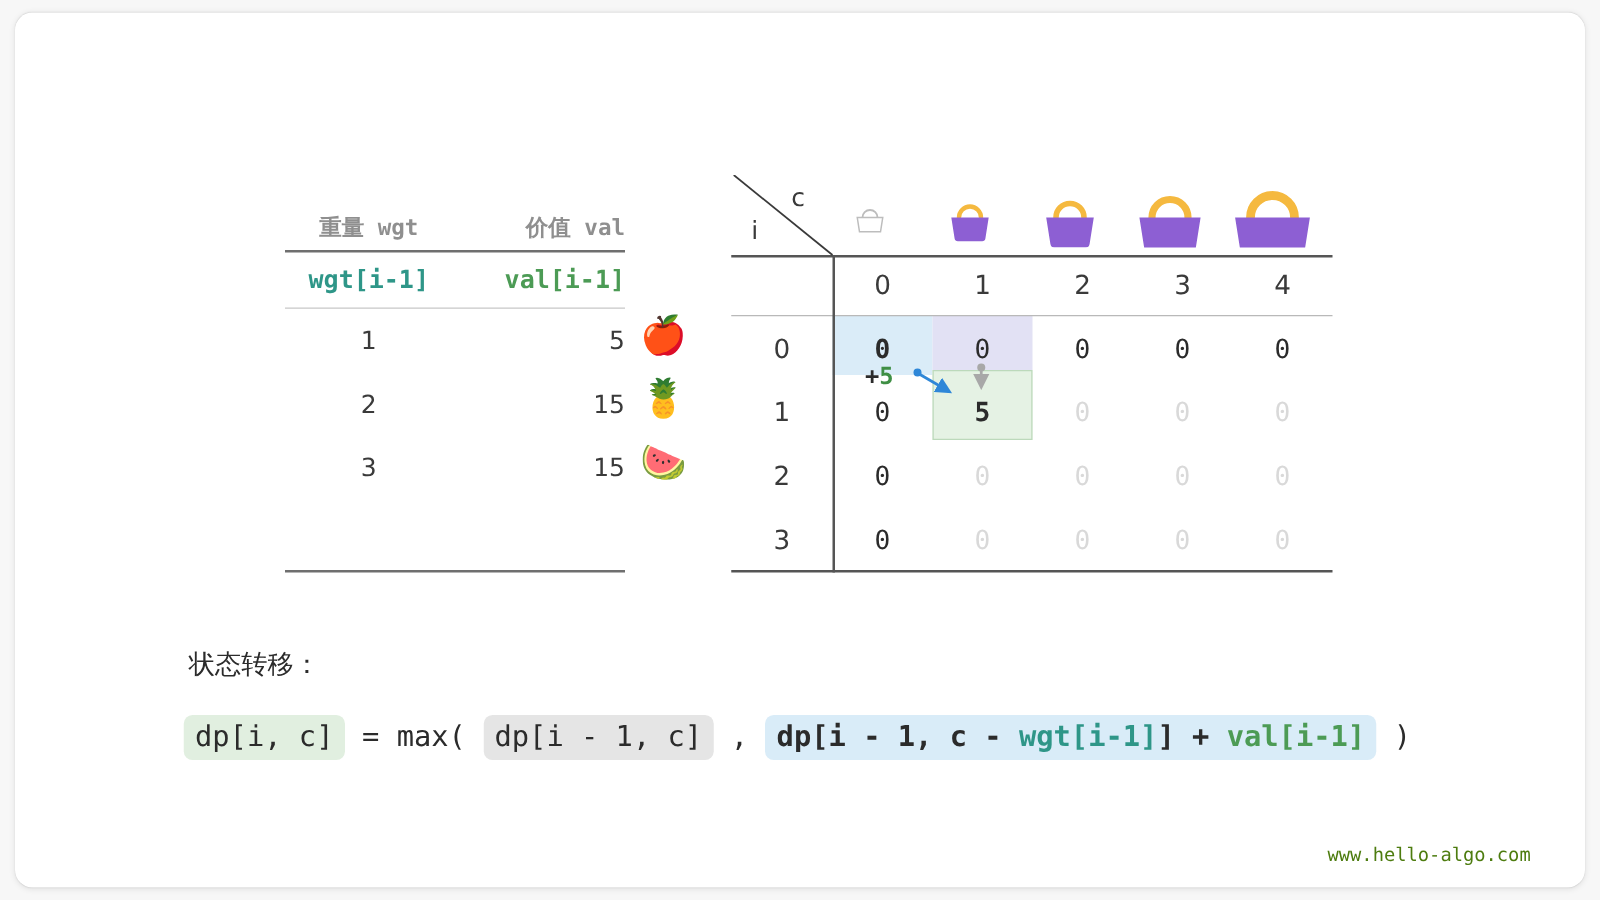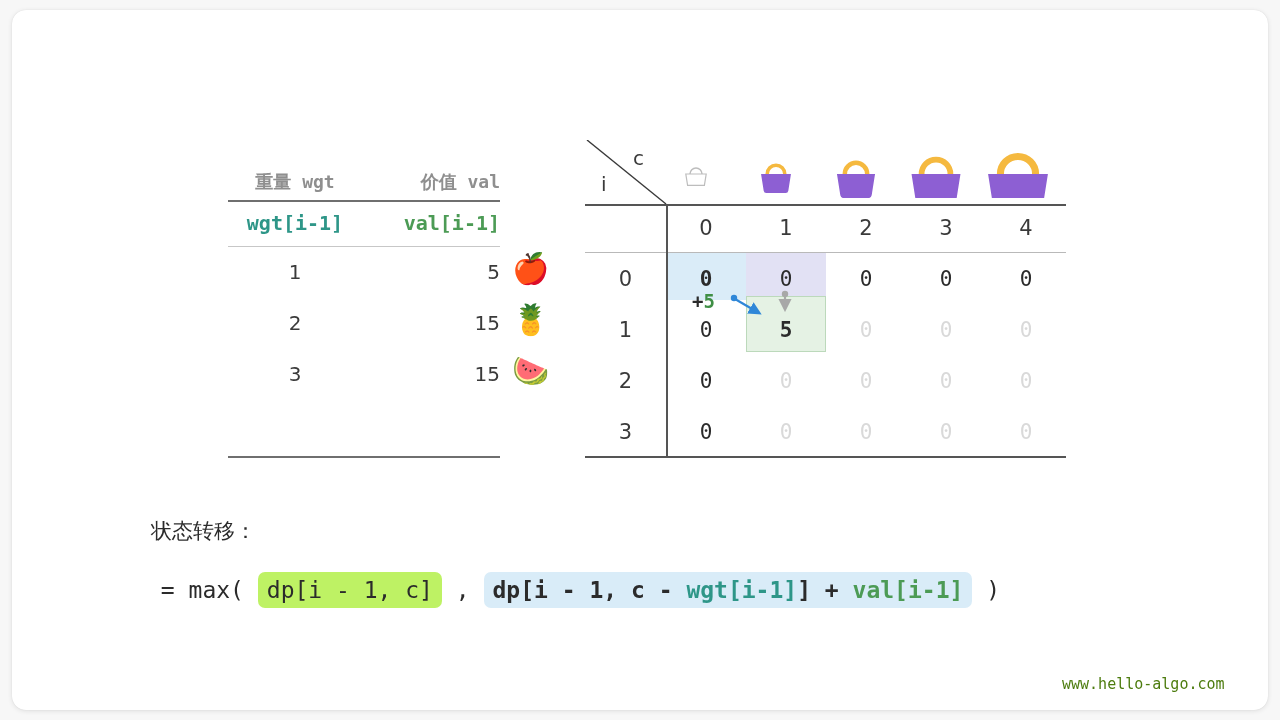"dp[i, c]" span.chip { html: none -> <span>dp[i, c]</span> }
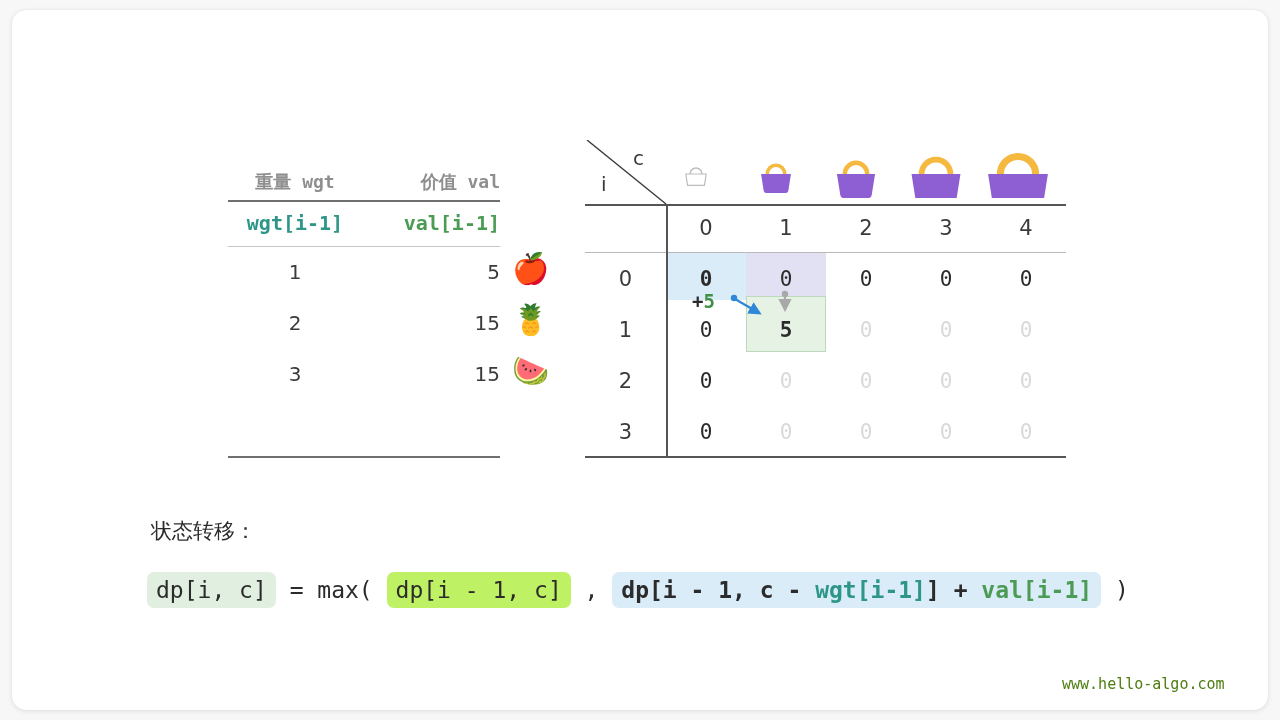"dp[i - 1, c]" .chip-purple { background: #bef264 -> #e5e5e5 }
